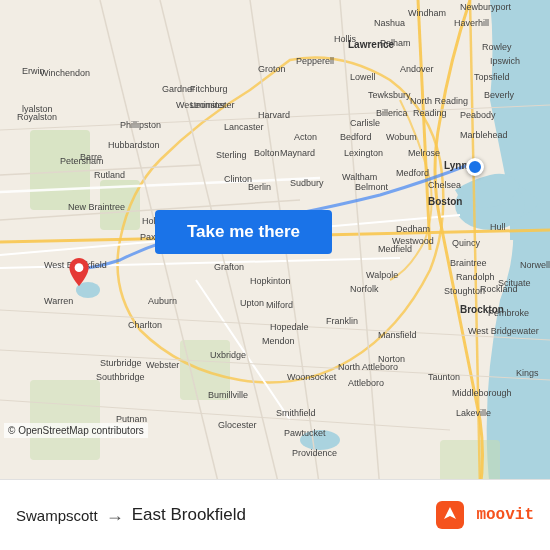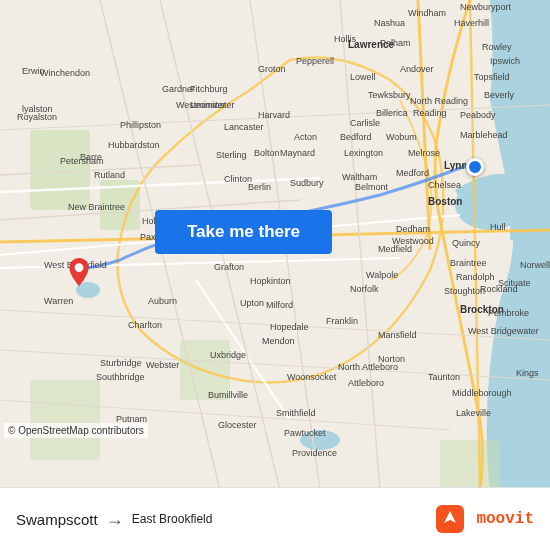"Swampscott" #bottom-bar { height: 63px -> 71px }
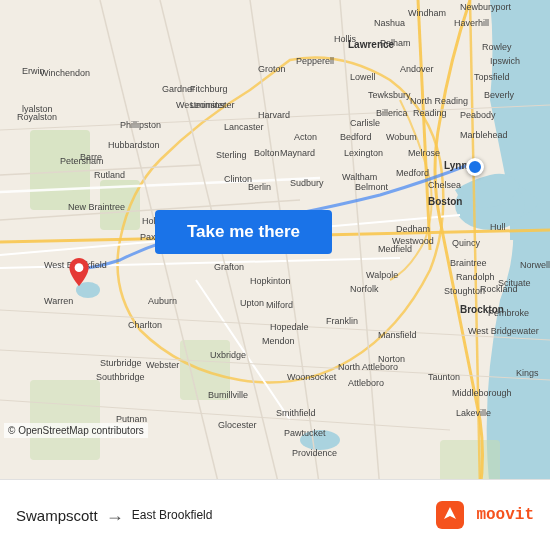"East Brookfield" #dest-label { font-size: 12px -> 17px }
